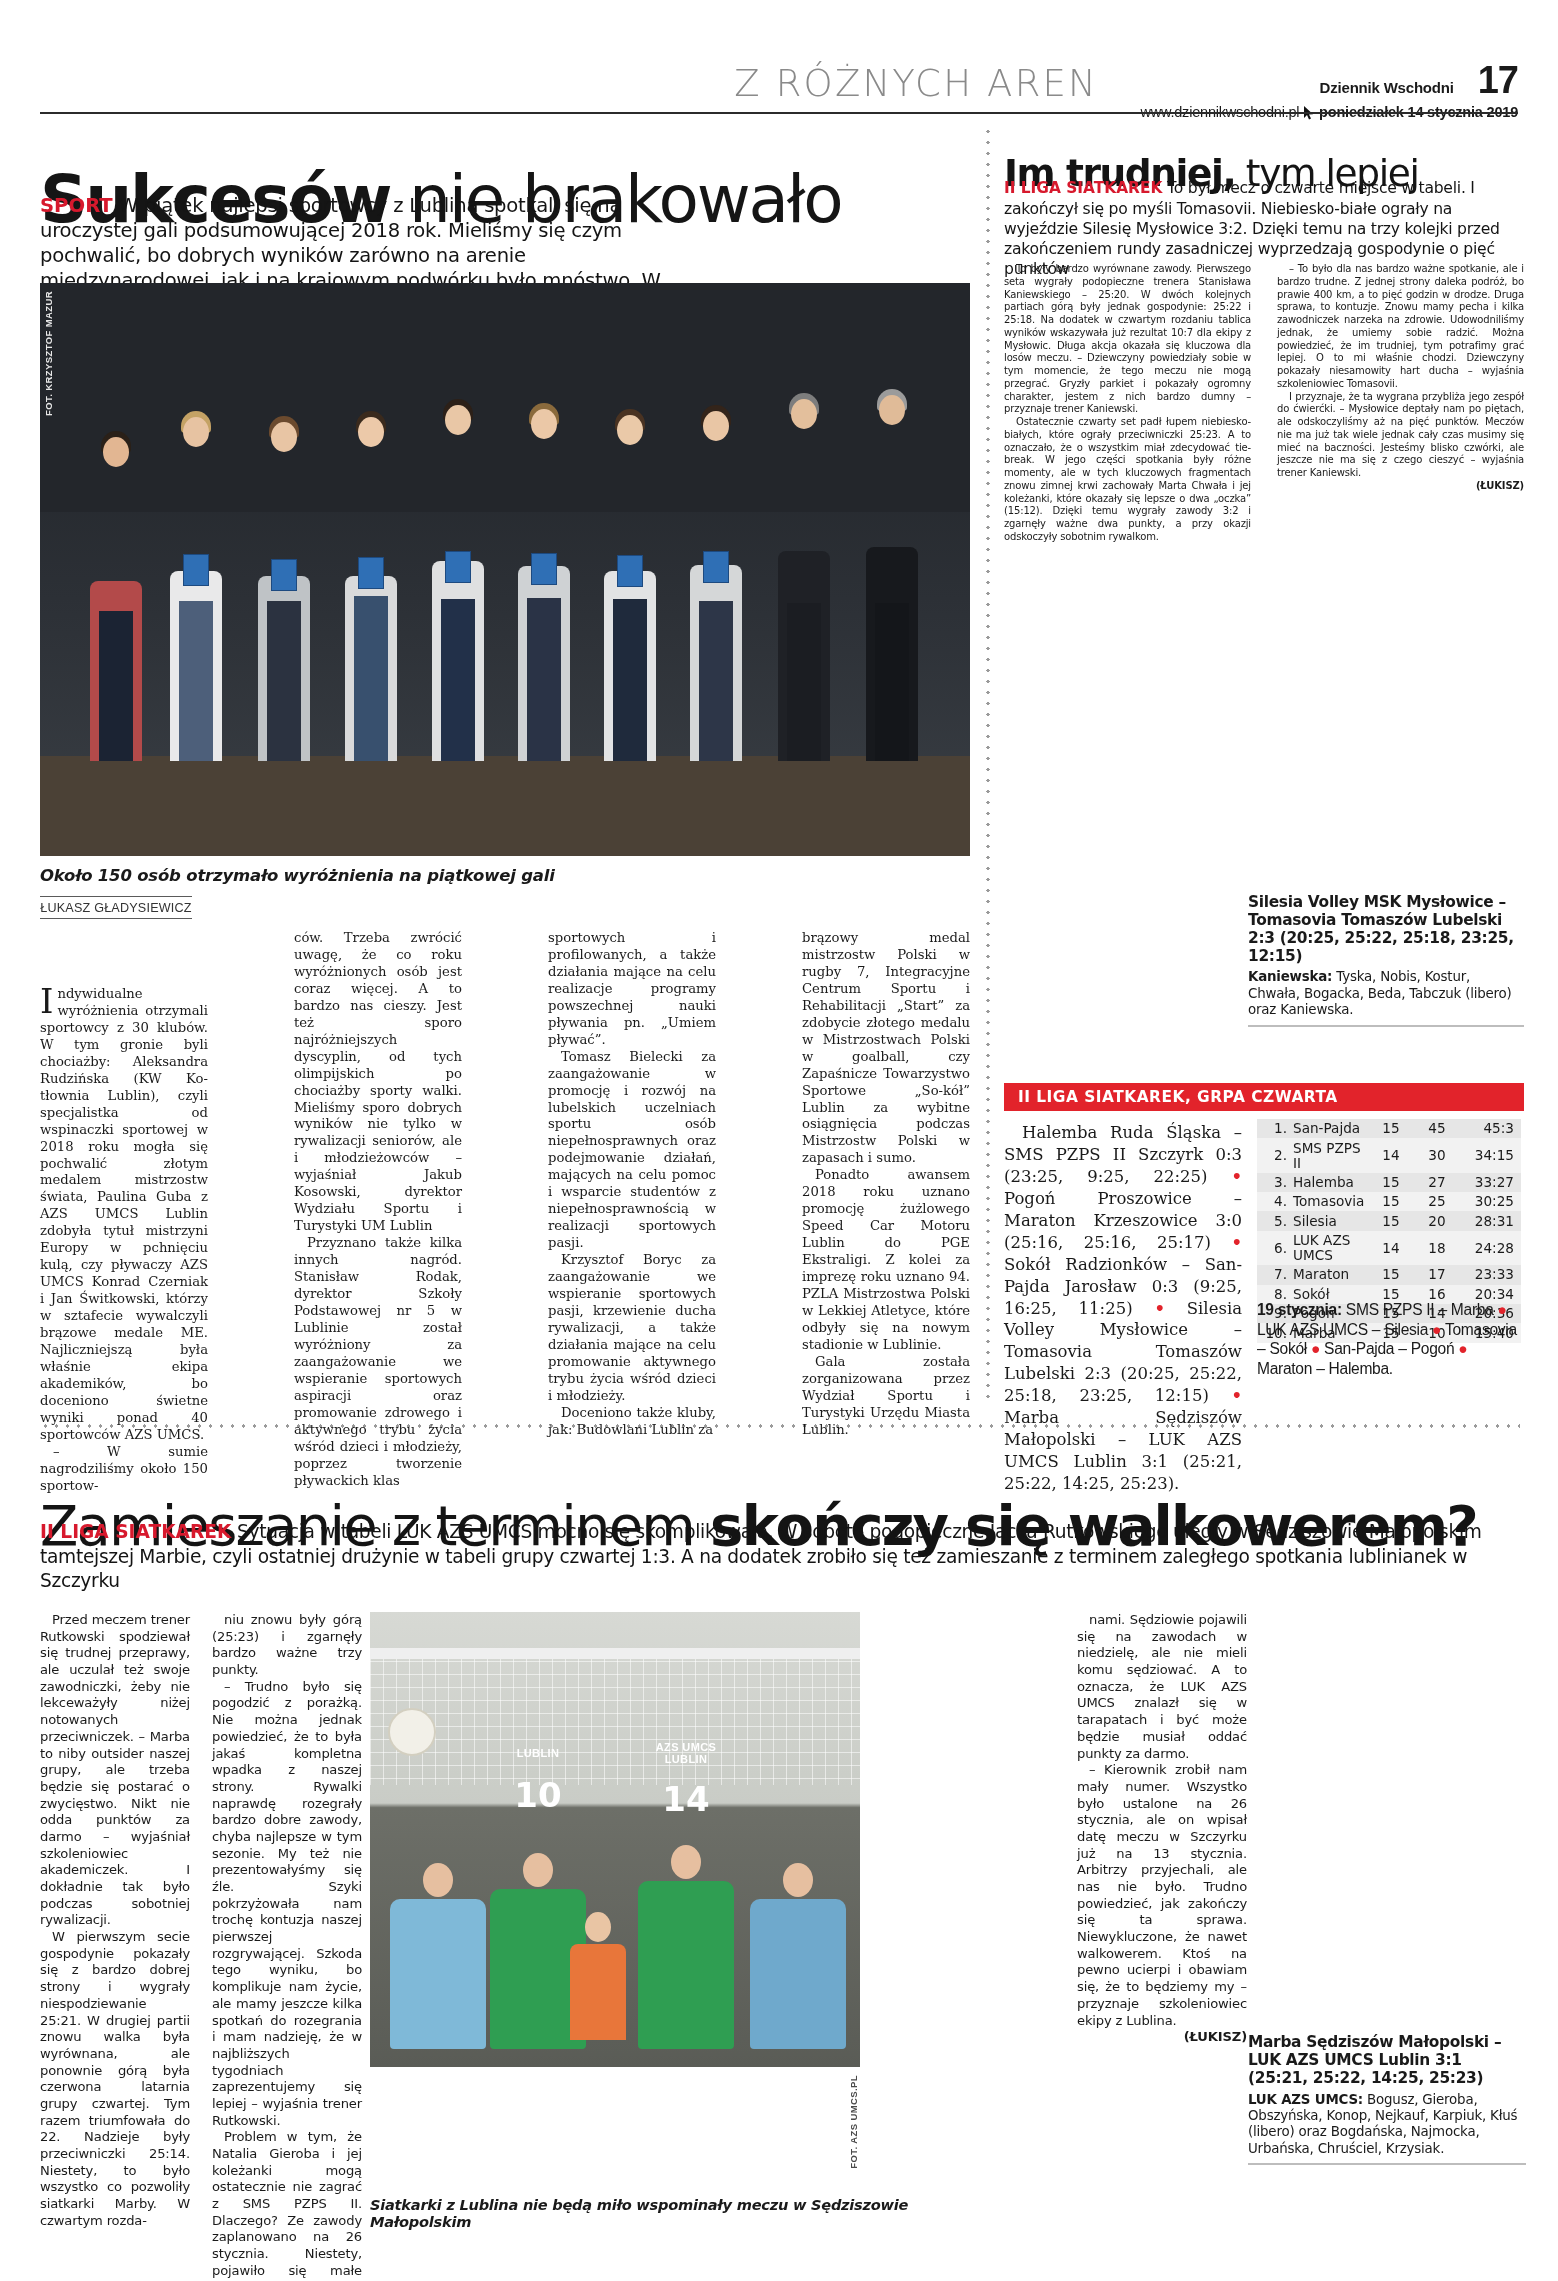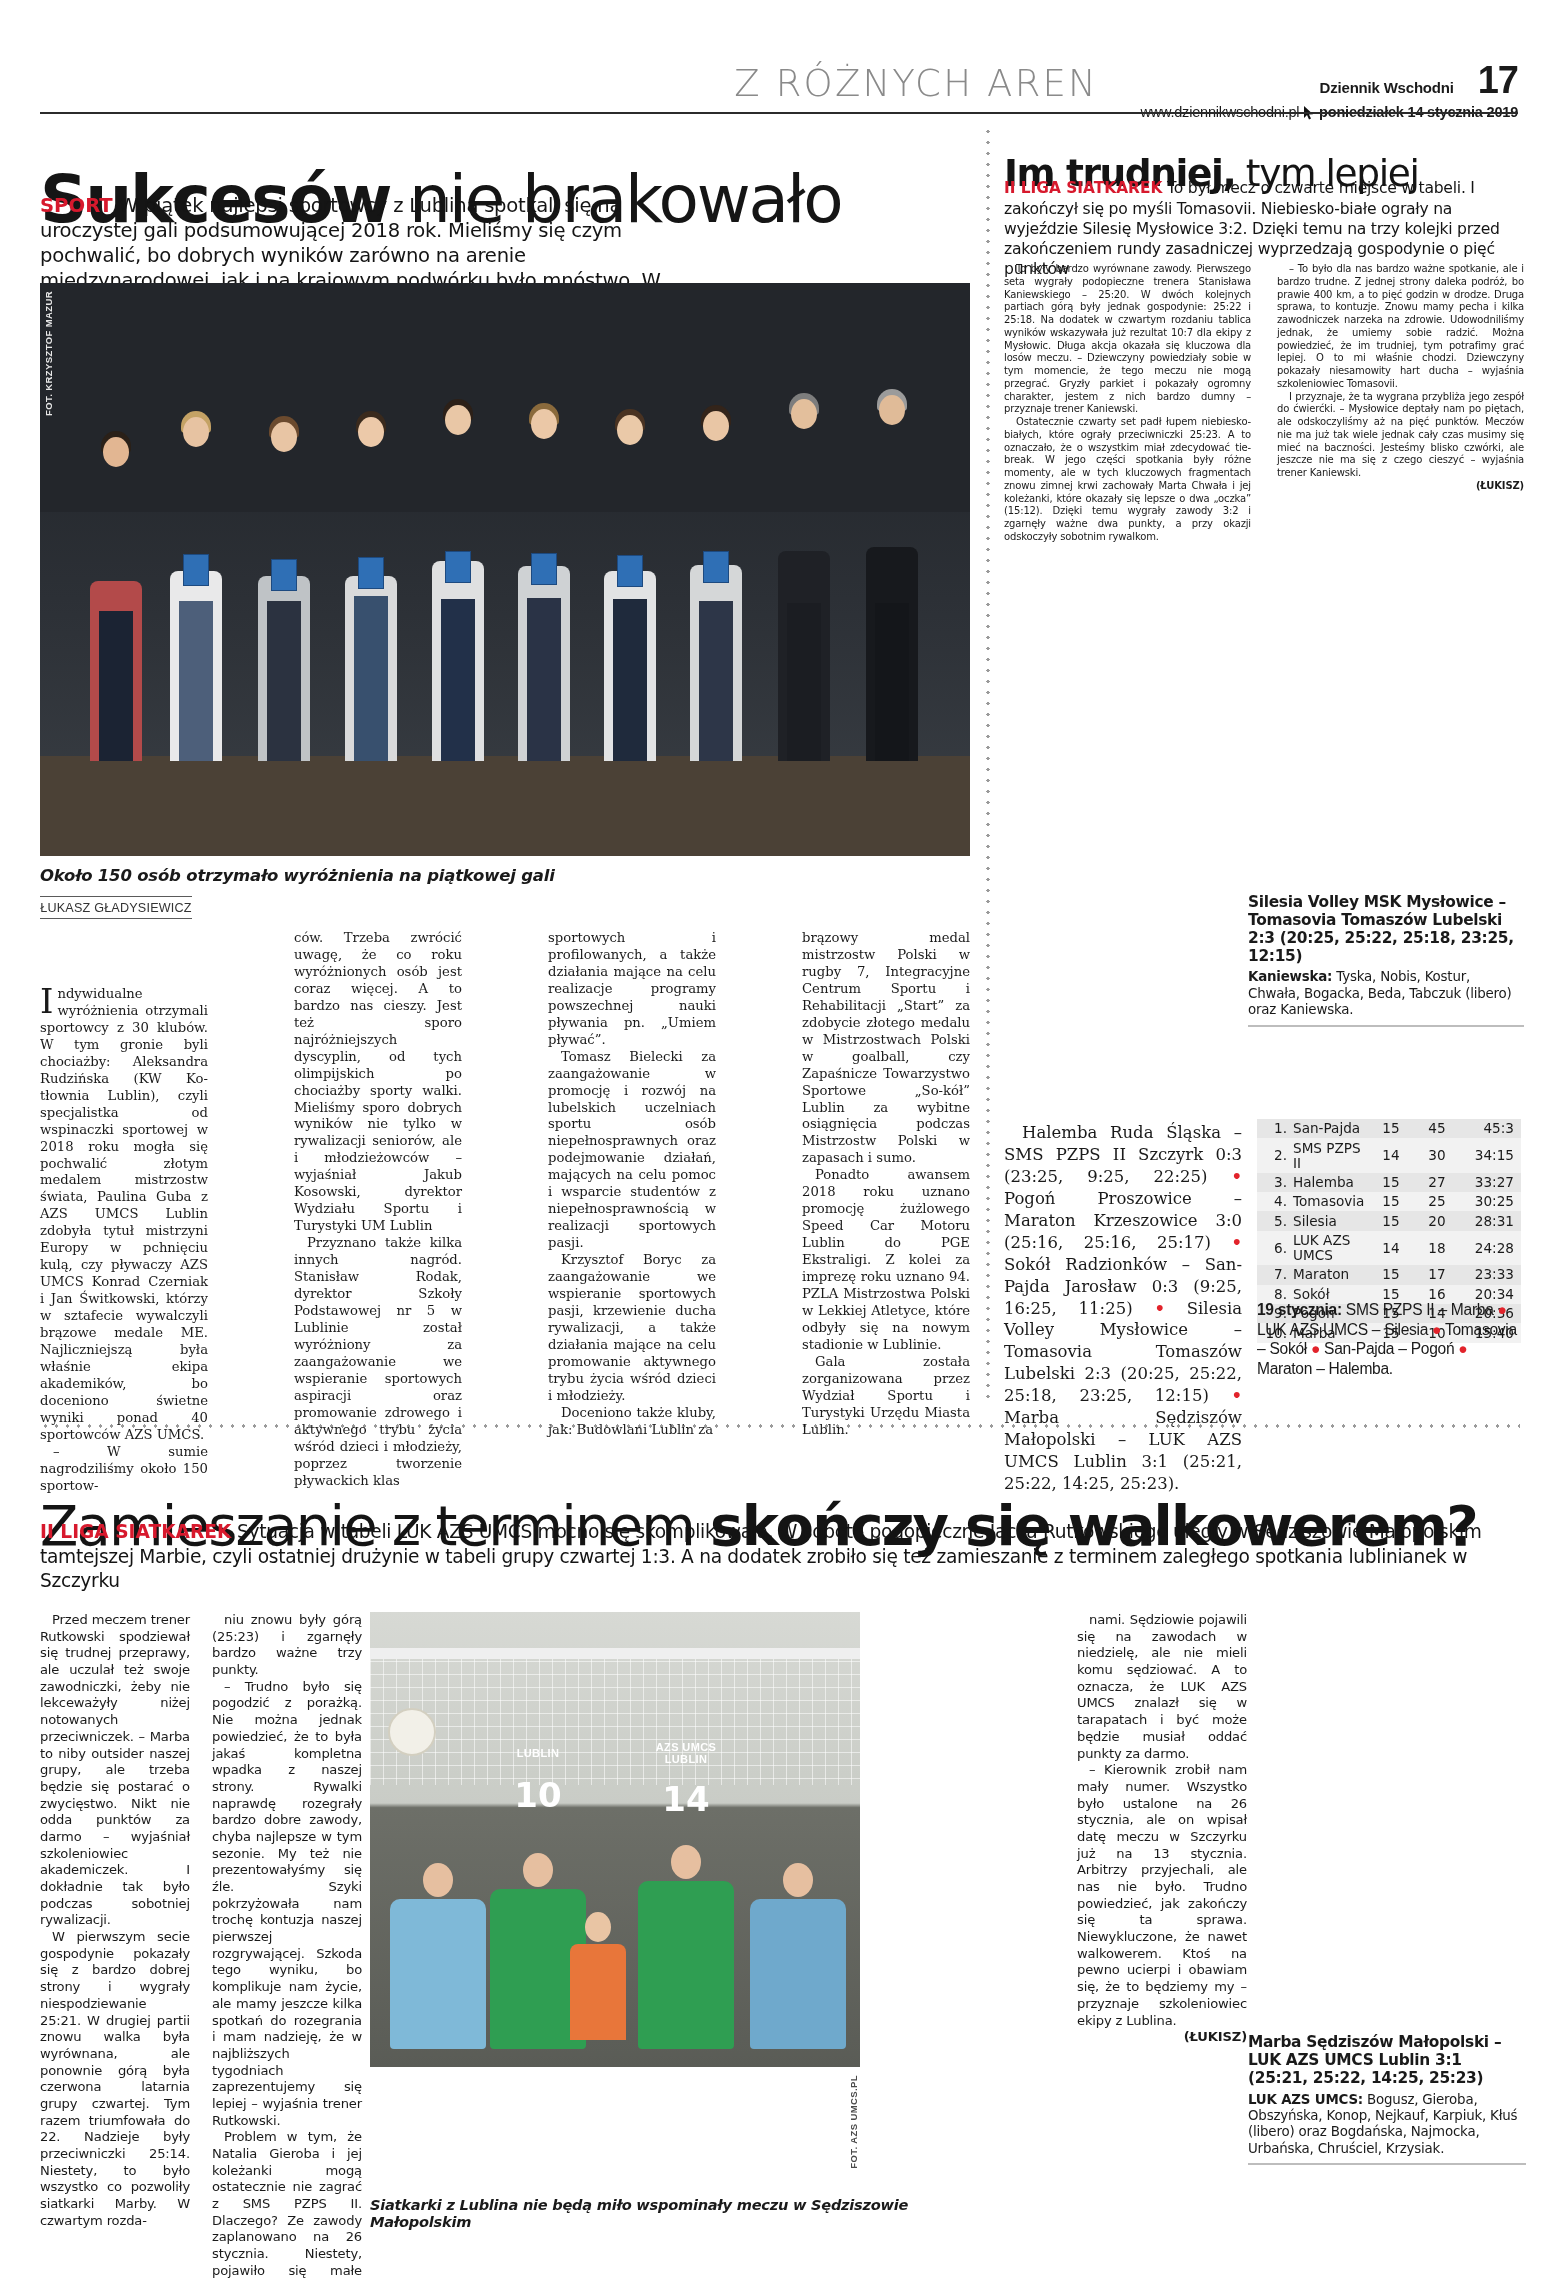"II LIGA SIATKAREK, GRPA CZWARTA" div.redbar { html: none -> <div>II LIGA SIATKAREK, GRPA CZWARTA</div> }
